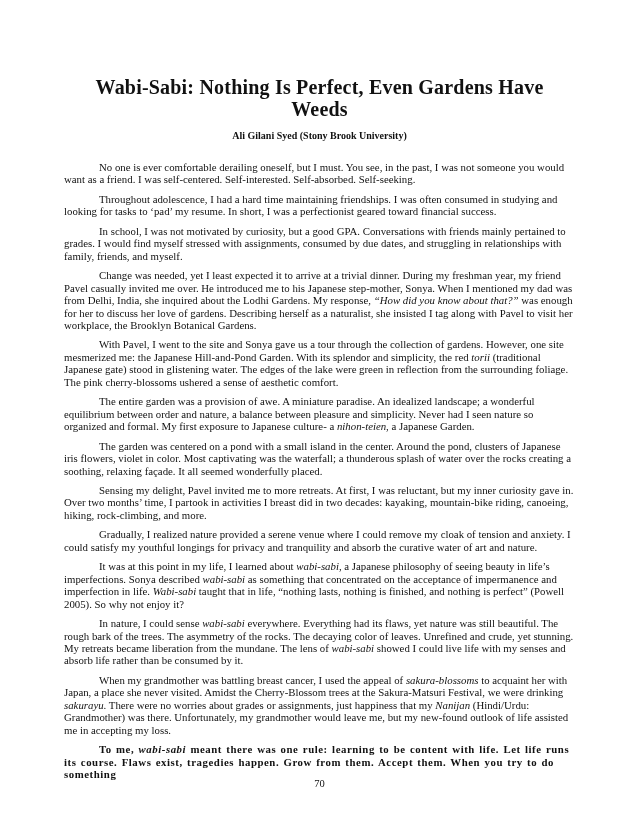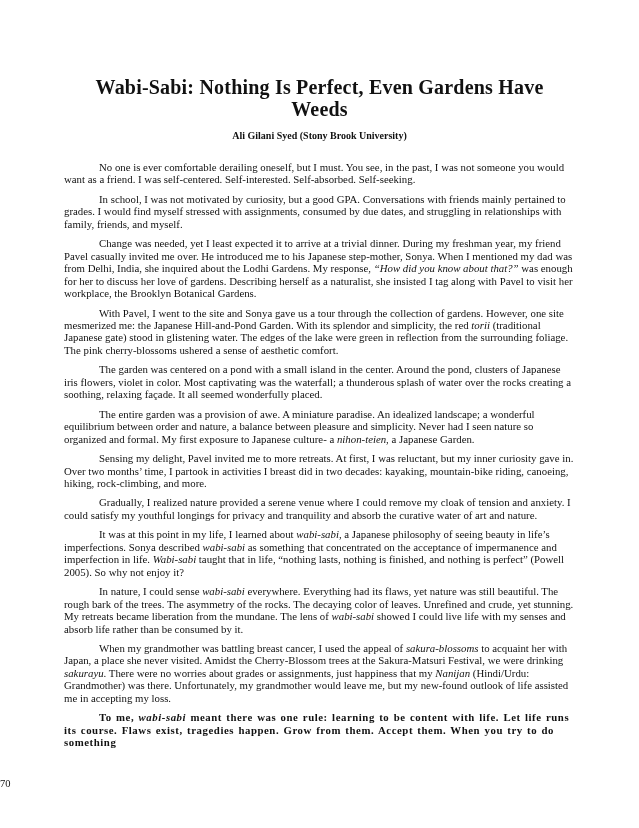"Throughout adolescence, I had a" p { html: none -> <p><span>Throughout adolescence, I had a hard time maintaining friendships. I was often consumed in studying and looking for tasks to ‘pad’ my resume. In short, I was a perfectionist geared toward financial success.</span></p> }
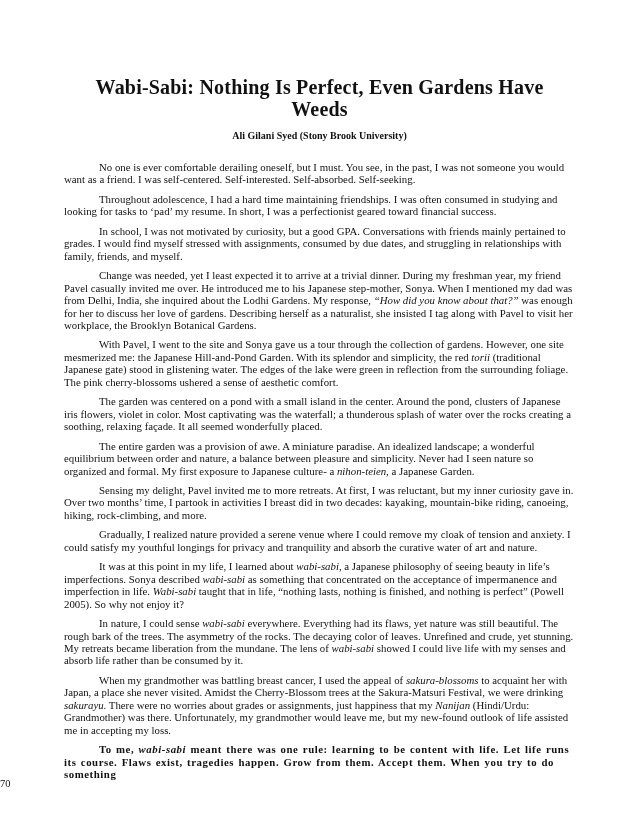"The garden was centered on" p { order: before "The entire garden was a" -> after "The entire garden was a" }
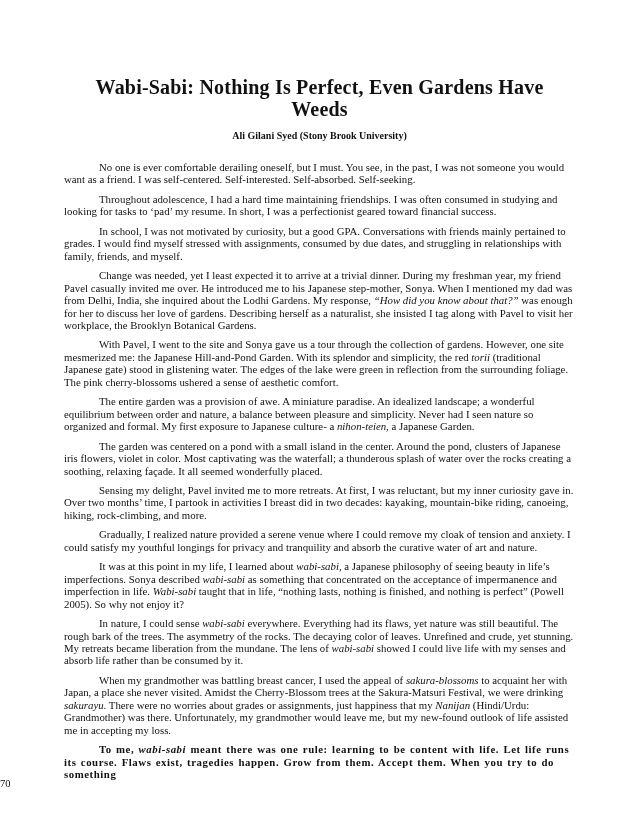"70" .page-number { text-align: left -> center }
